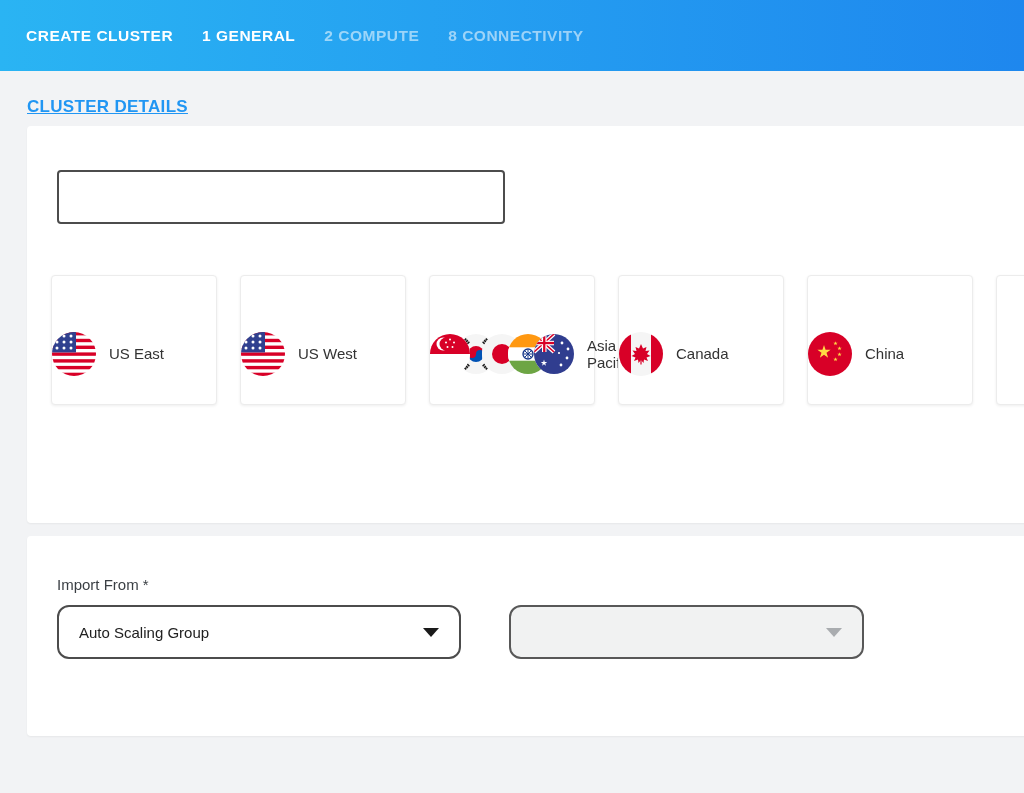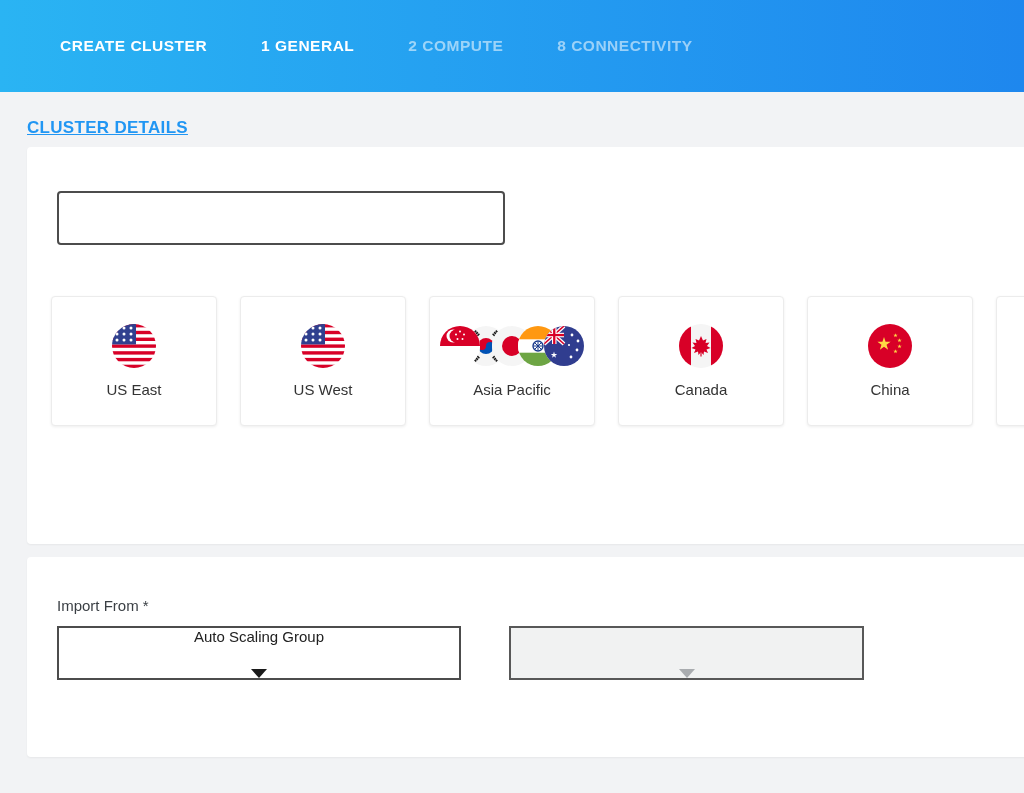"CREATE CLUSTER" .app-header { gap: 54px -> 29px; height: 92px -> 71px; padding-left: 60px -> 26px }
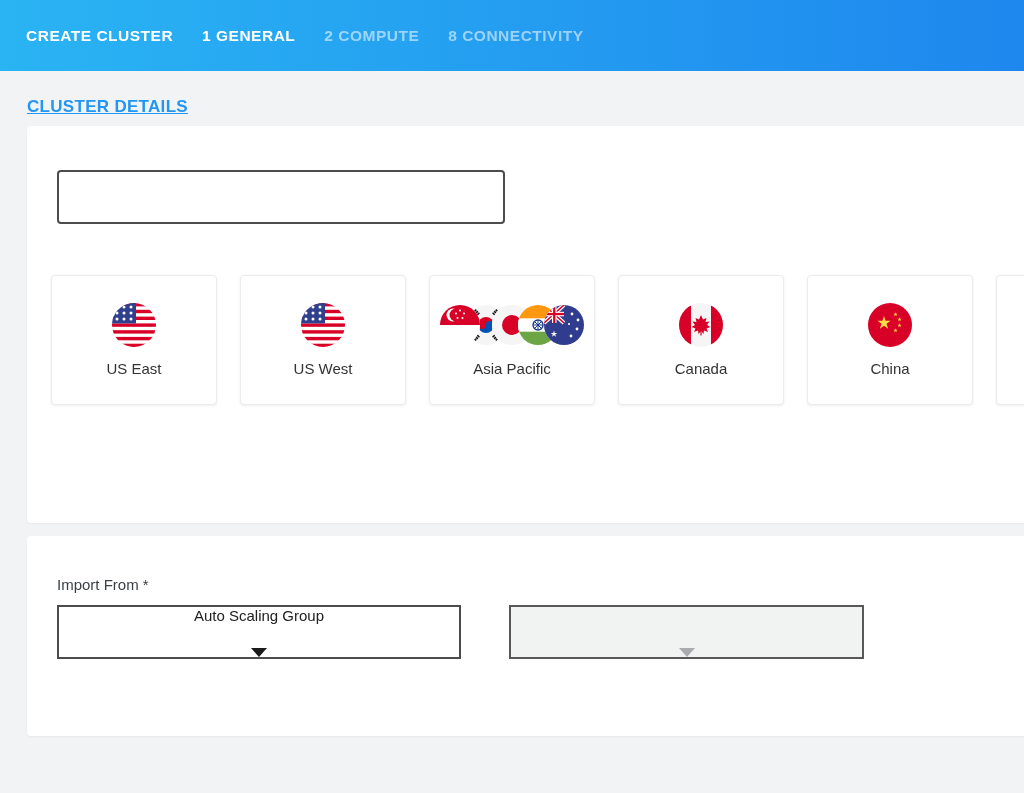"US East" .region-card { flex-direction: column -> row }
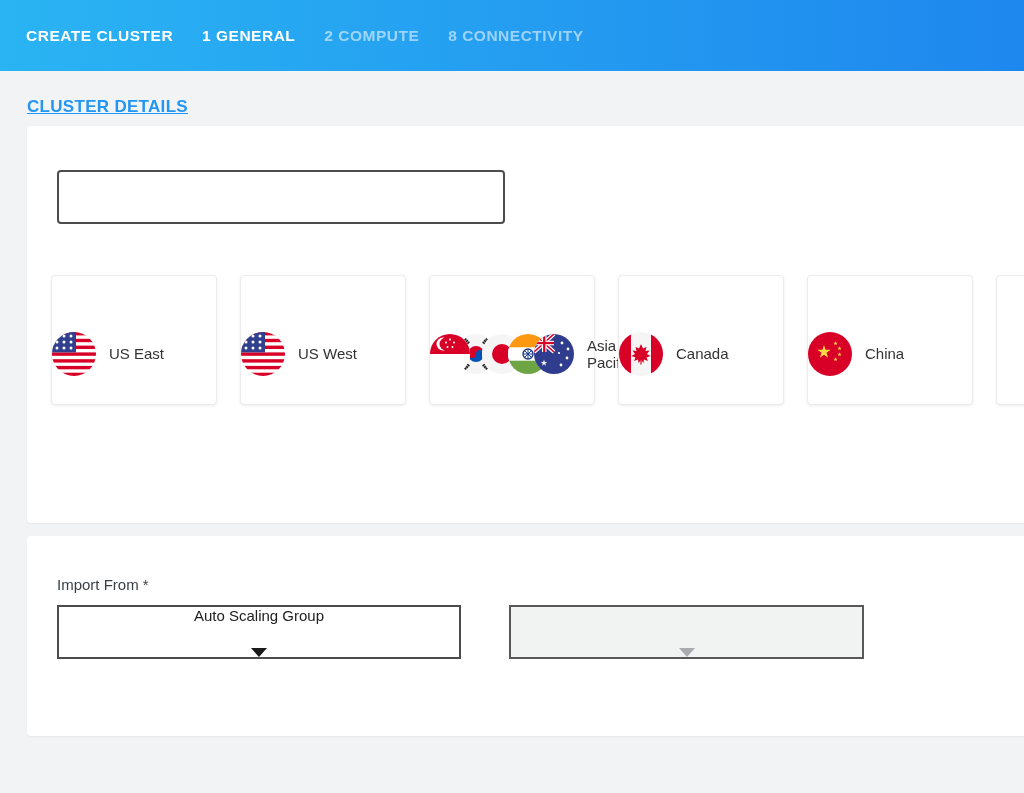"Auto Scaling Group" .select-box { border-radius: 0 -> 12px; flex-direction: column -> none }
